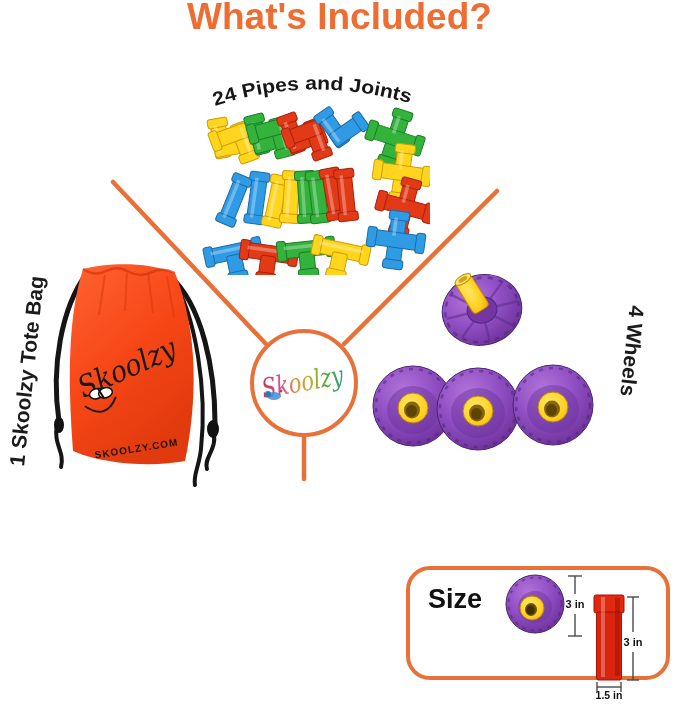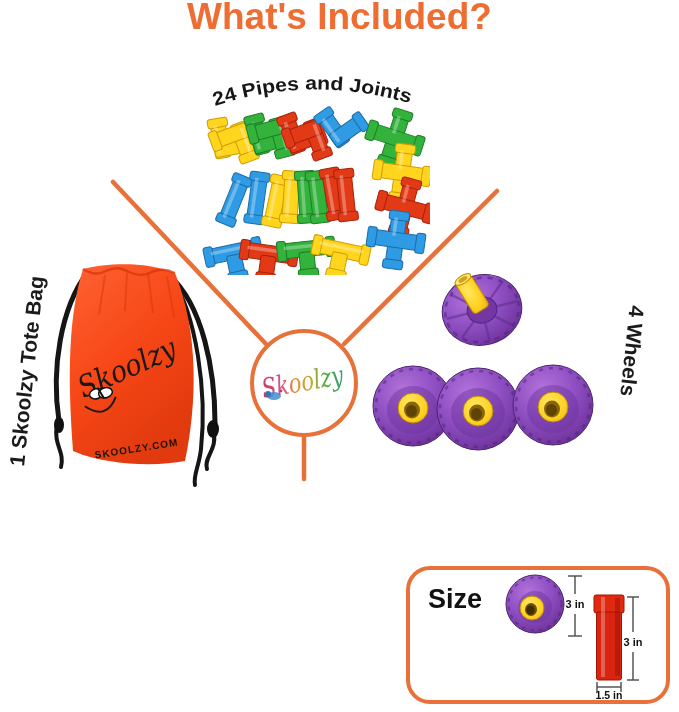"Size" #size-box { height: 138px -> 114px }
